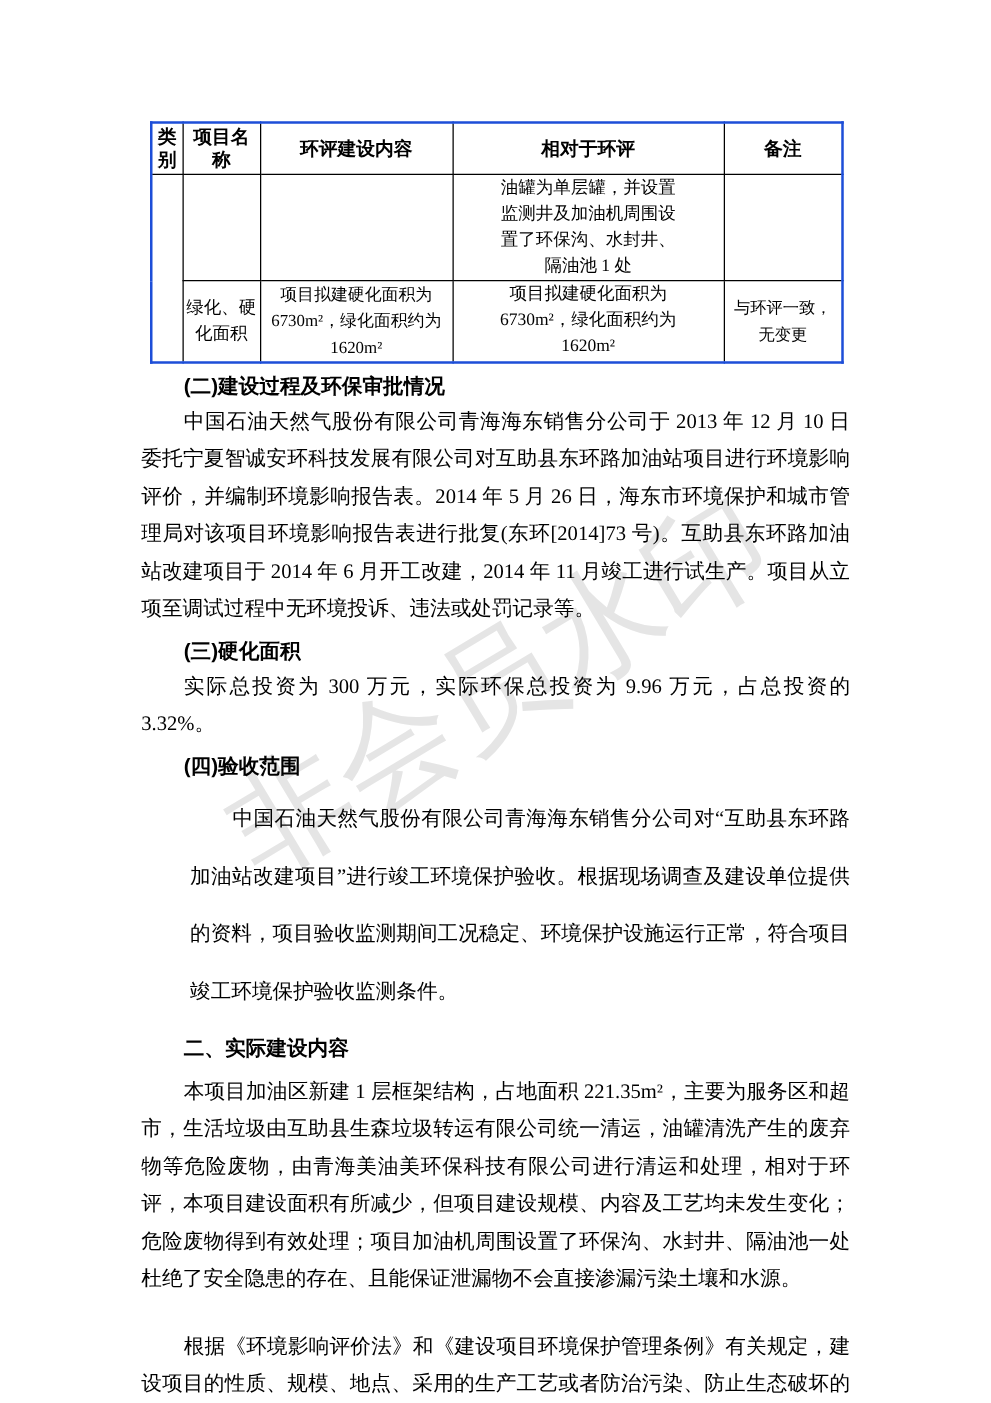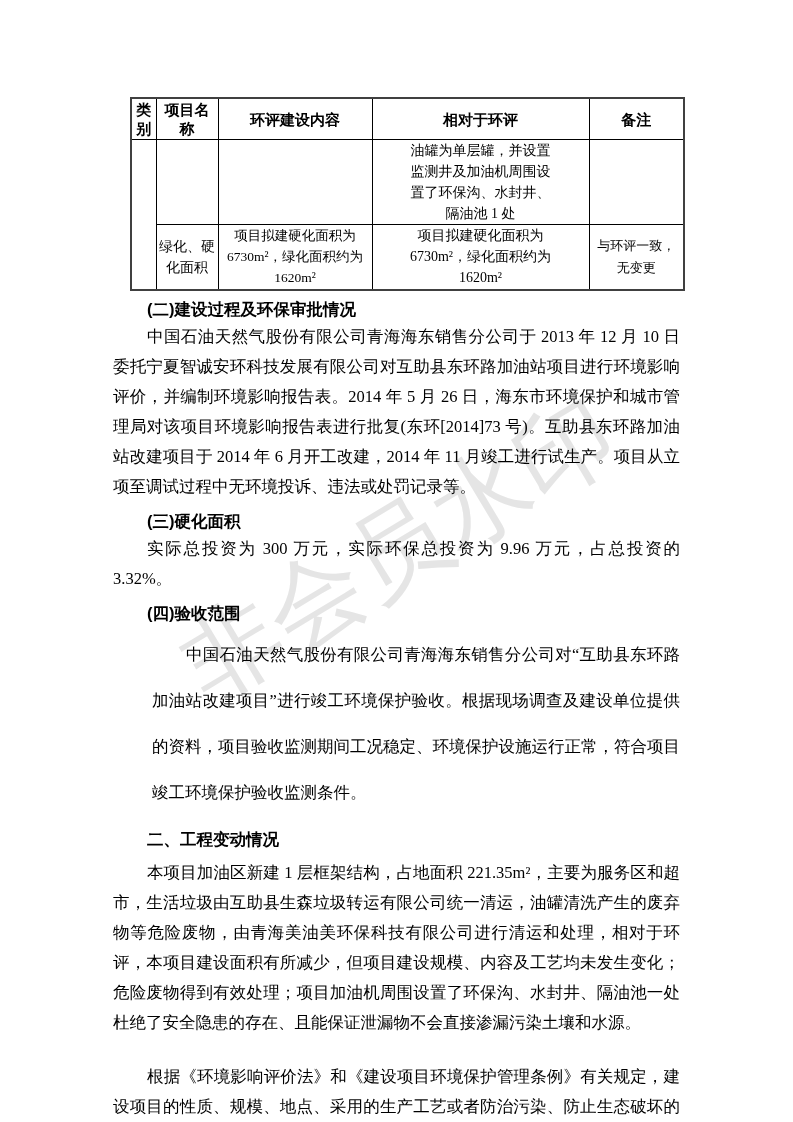"类别" table.doc-table { border: 2px solid #404040 -> 2px solid #1d4ed8; margin-left: 17px -> 7px }
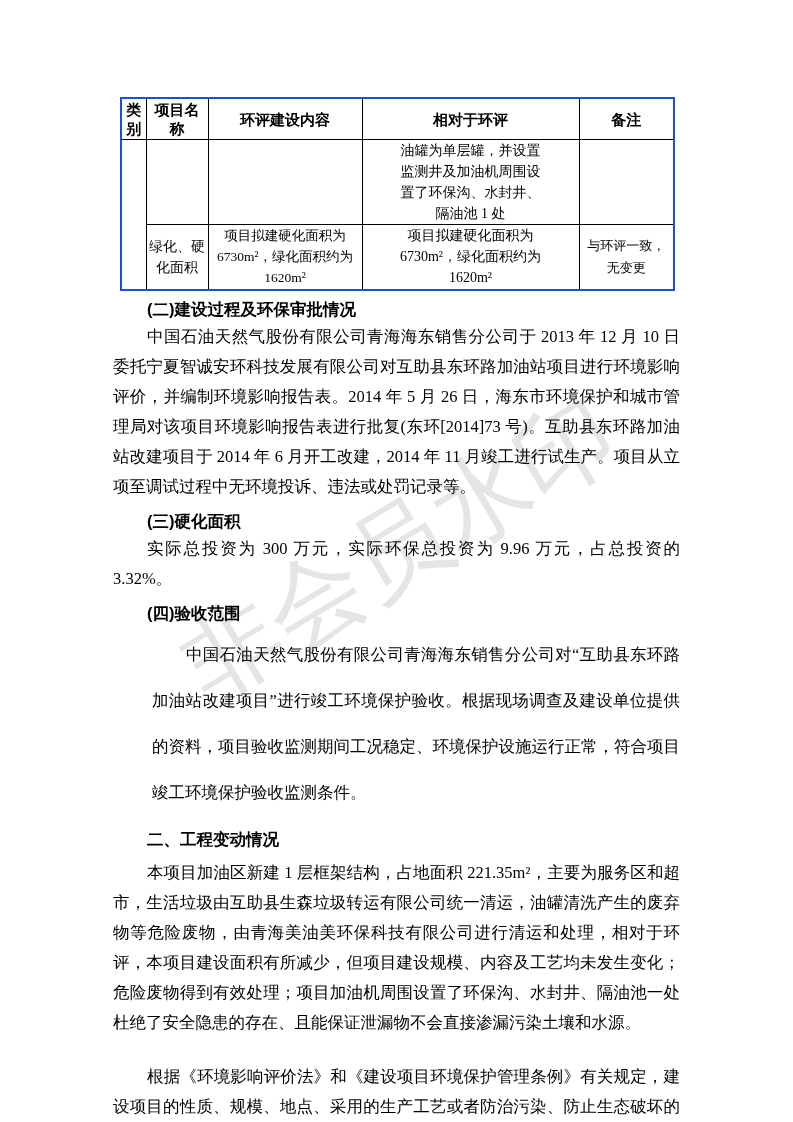"二、工程变动情况" h2.heading { text: 工程变动情况 -> 实际建设内容 }
